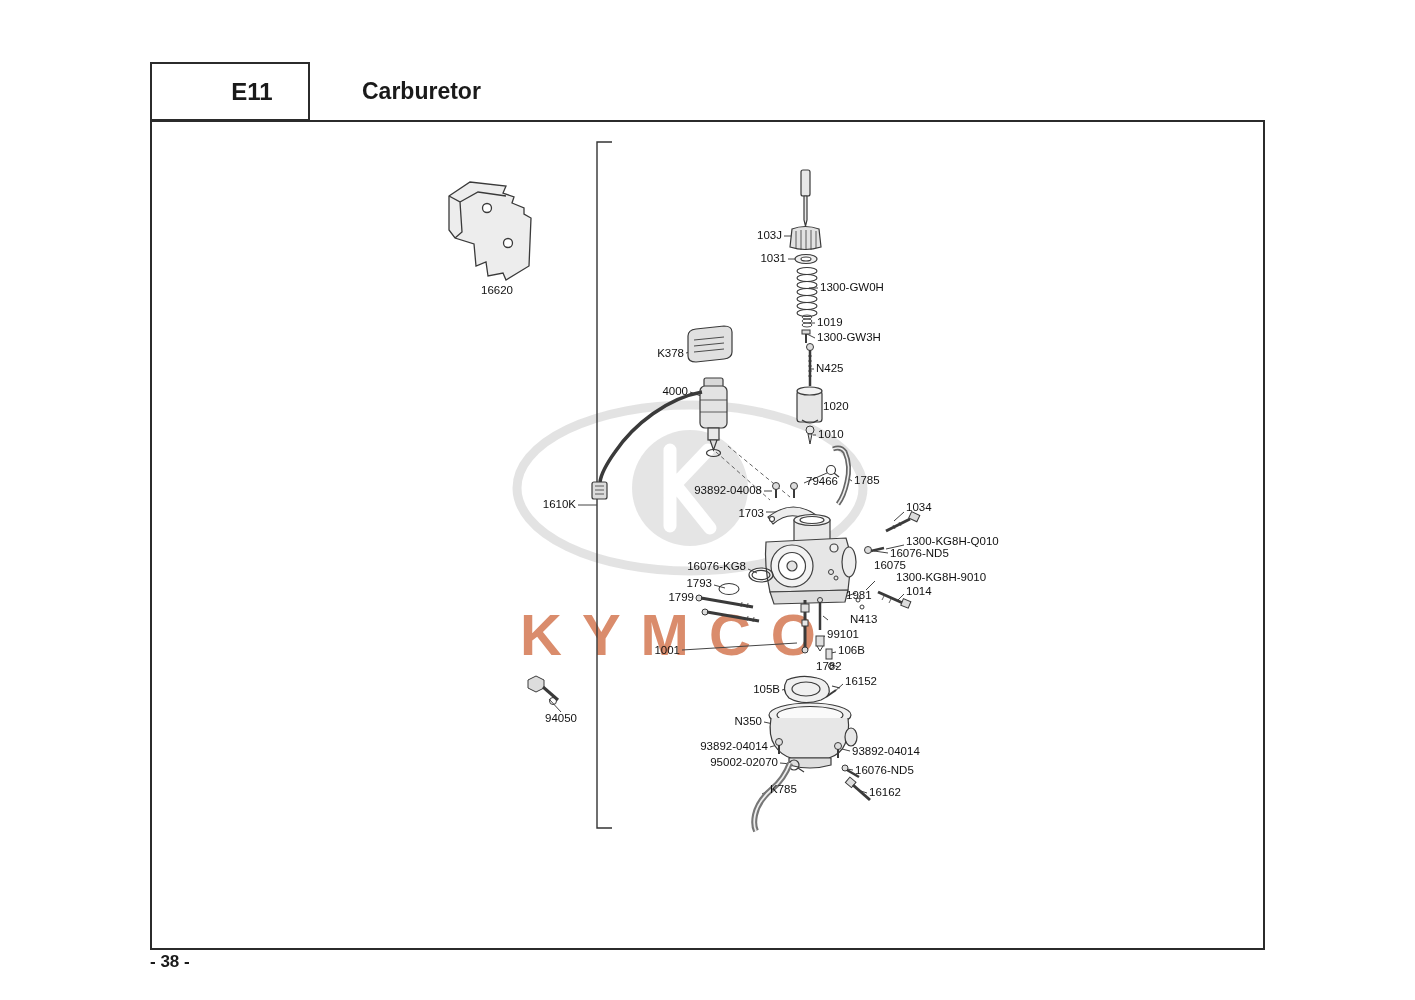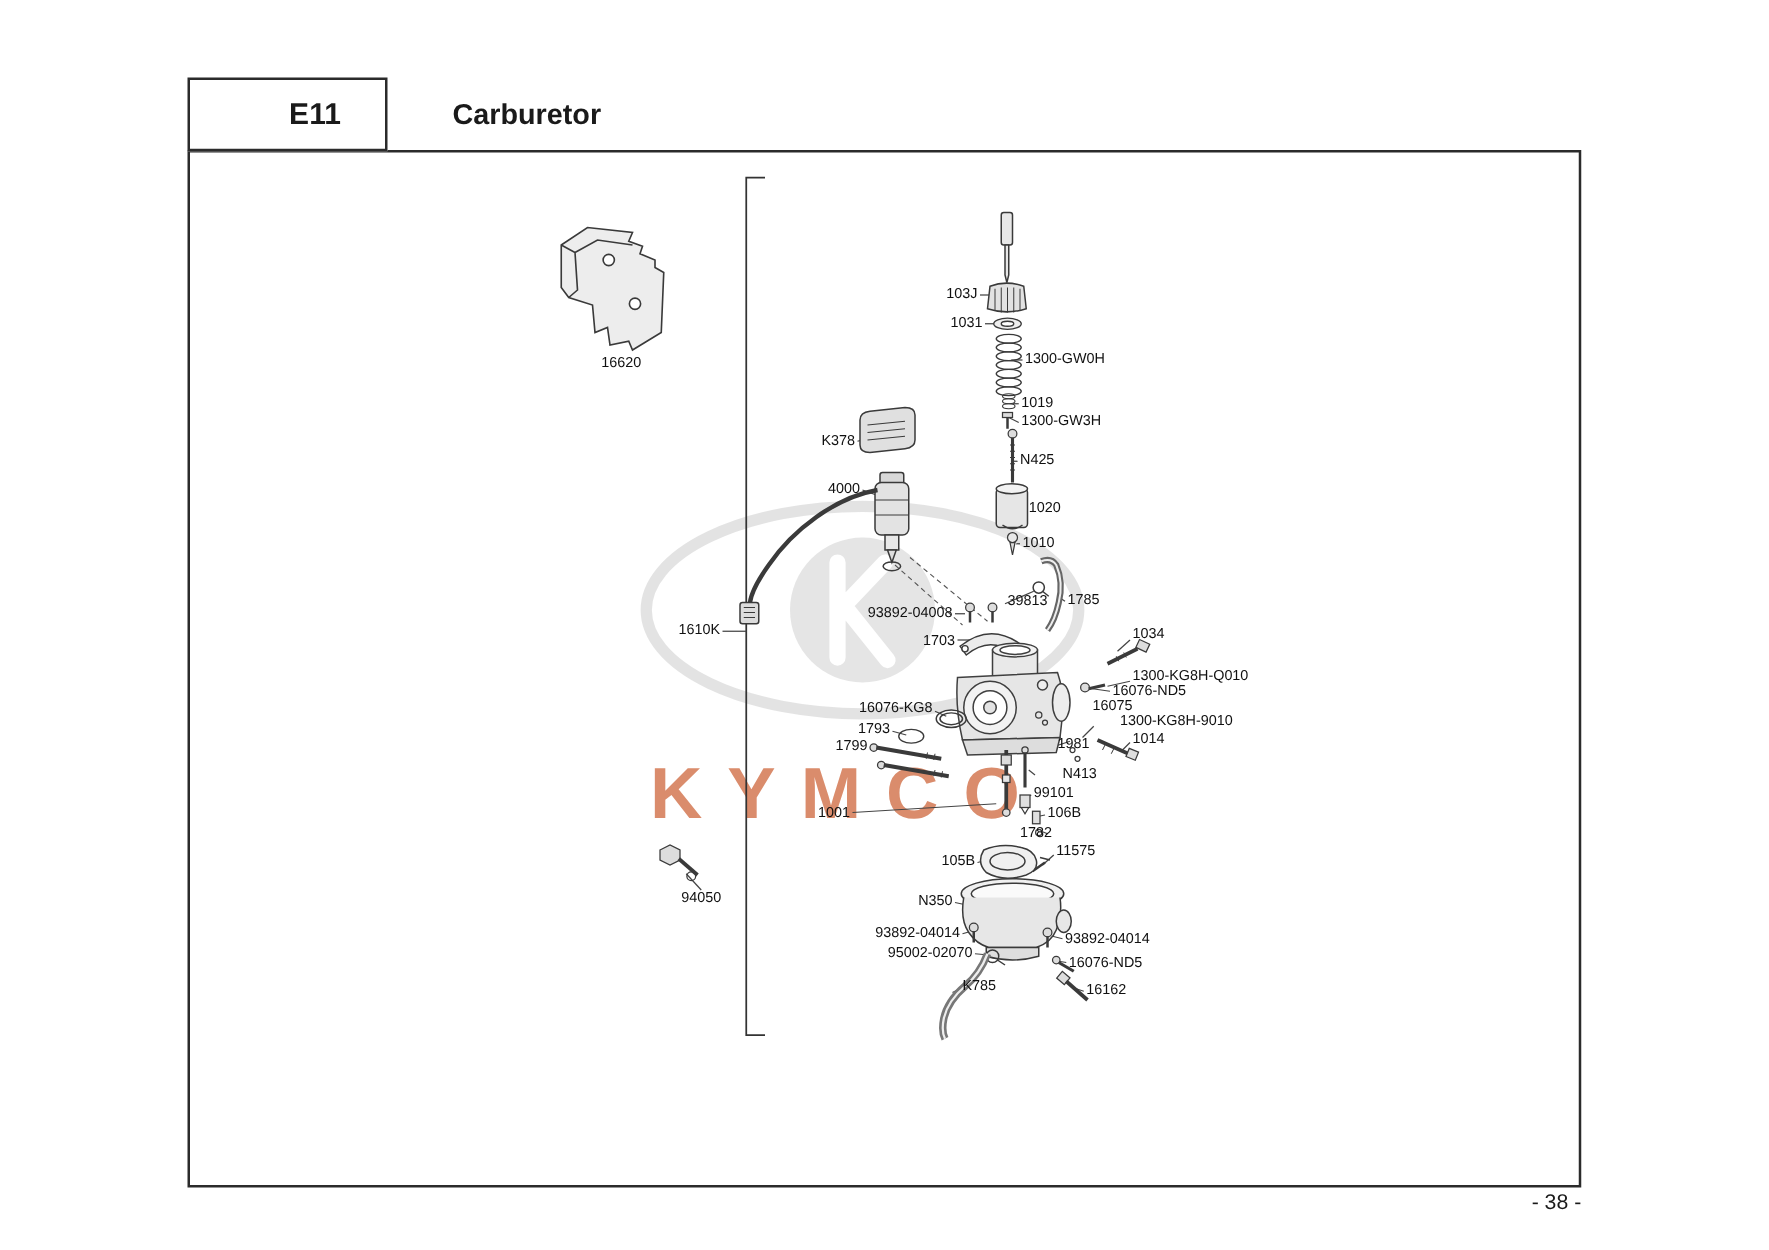"39813" div.part-label { text: 39813 -> 79466 }
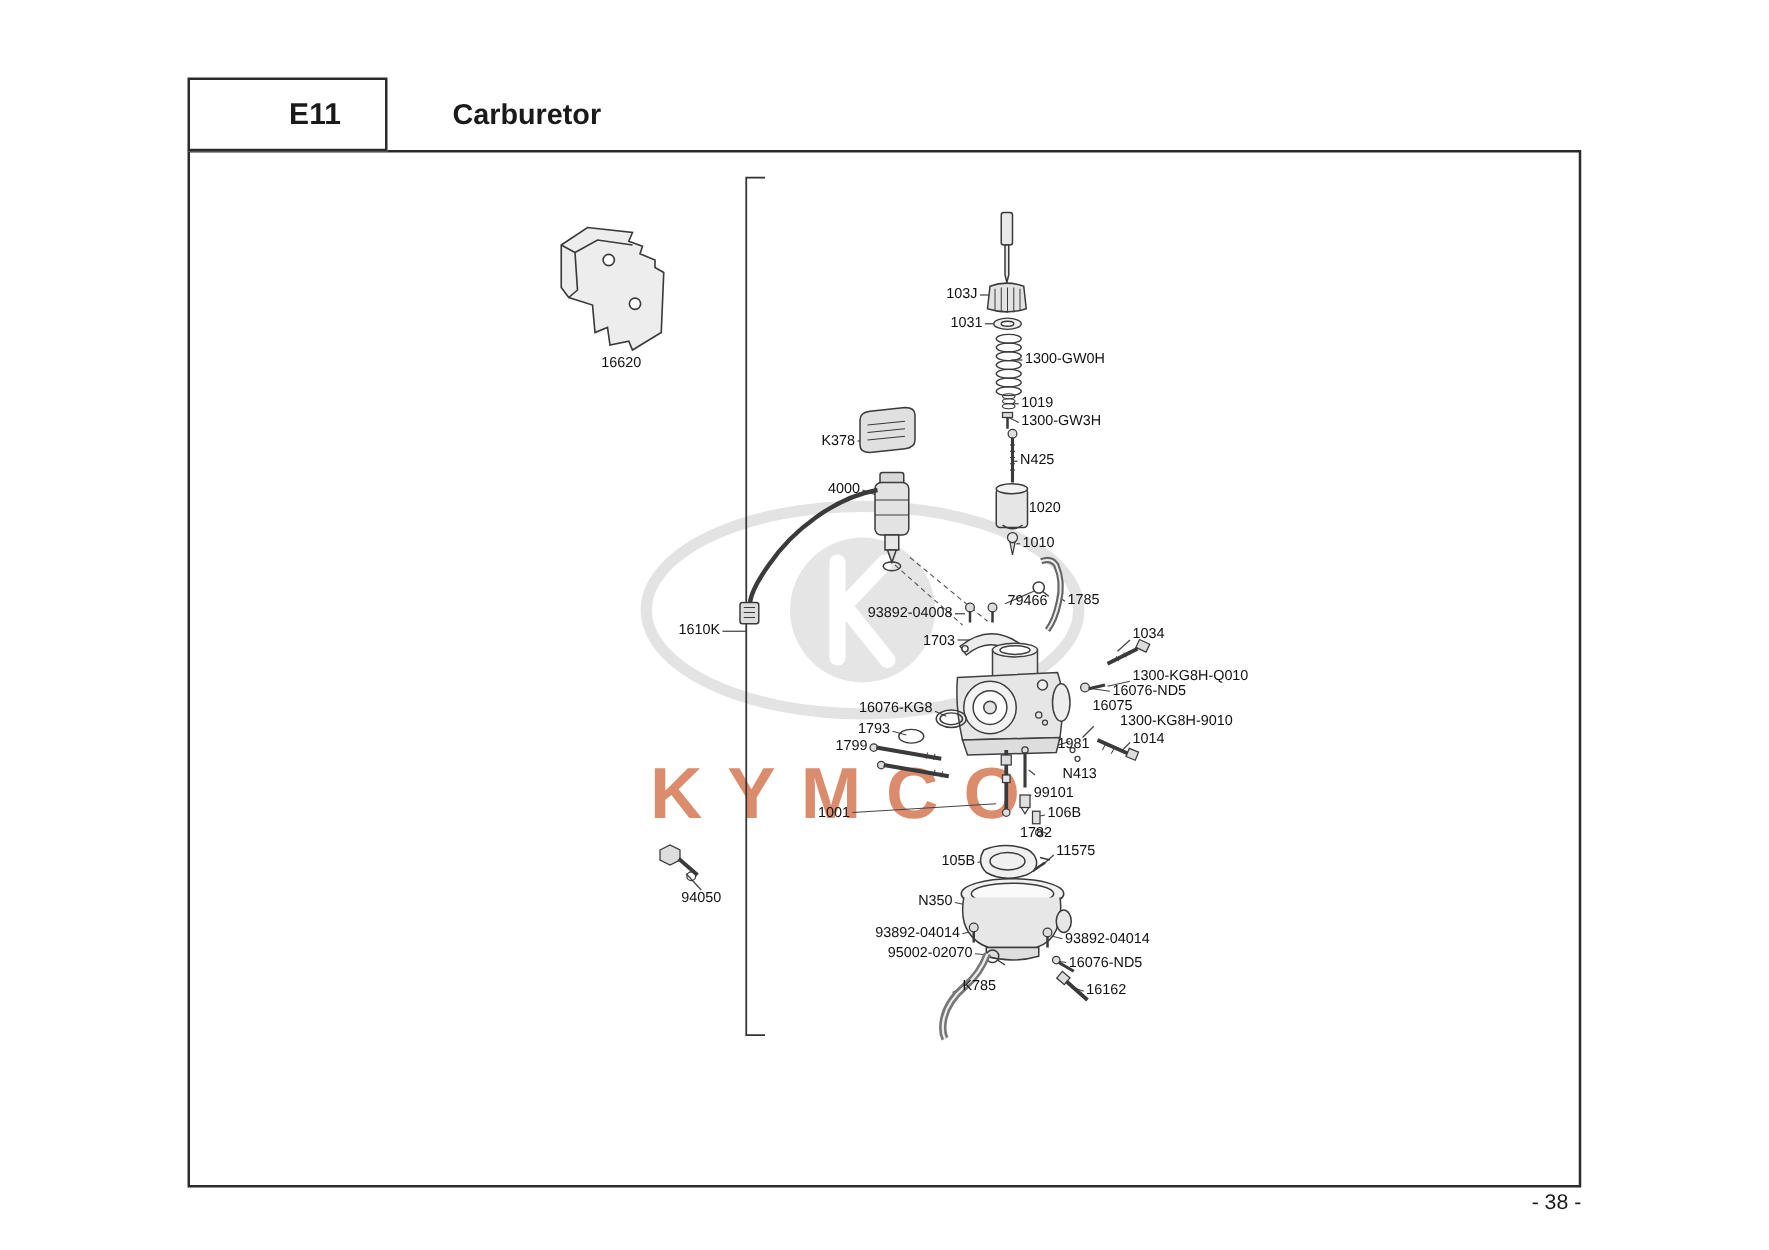"11575" div.part-label { text: 11575 -> 16152 }
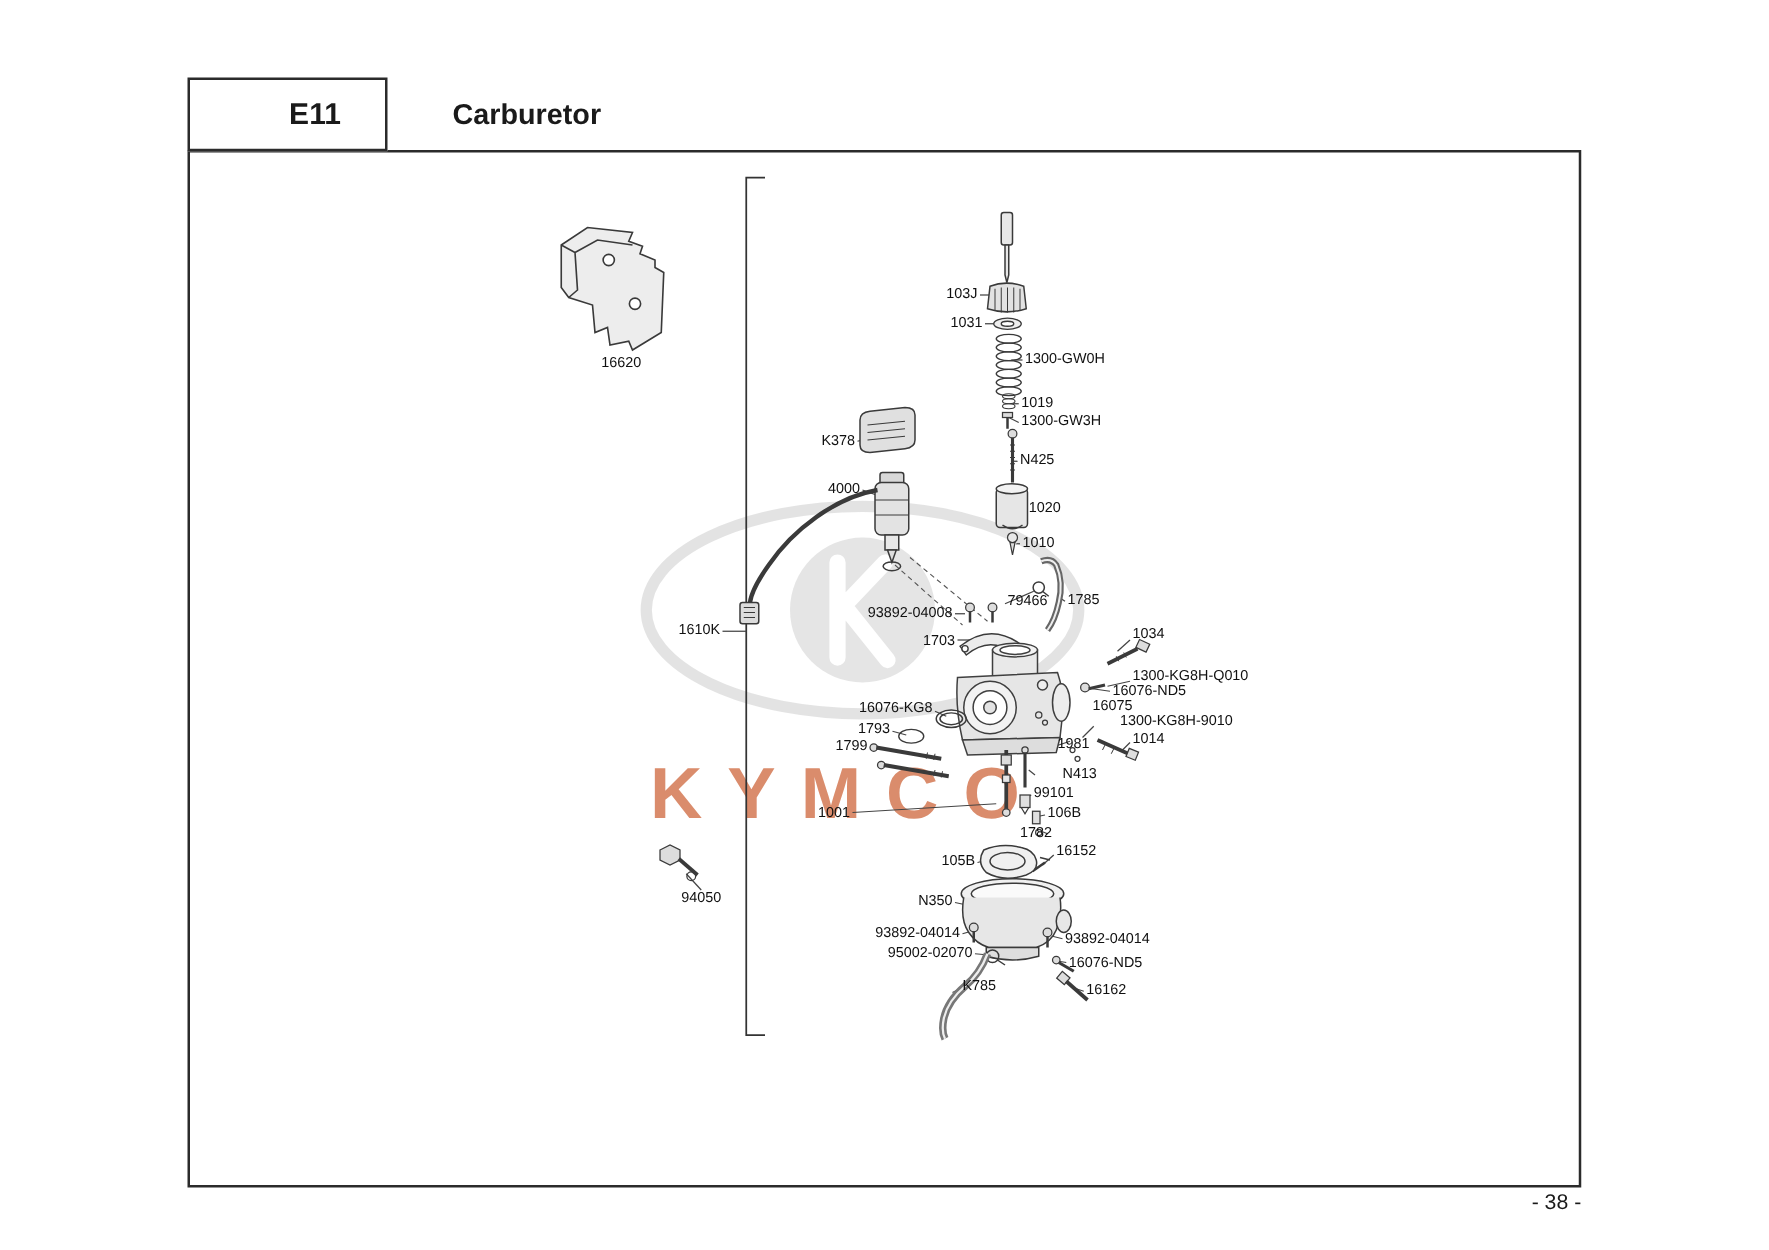"- 38 -" .footer { font-weight: normal -> bold; text-align: right -> left }
